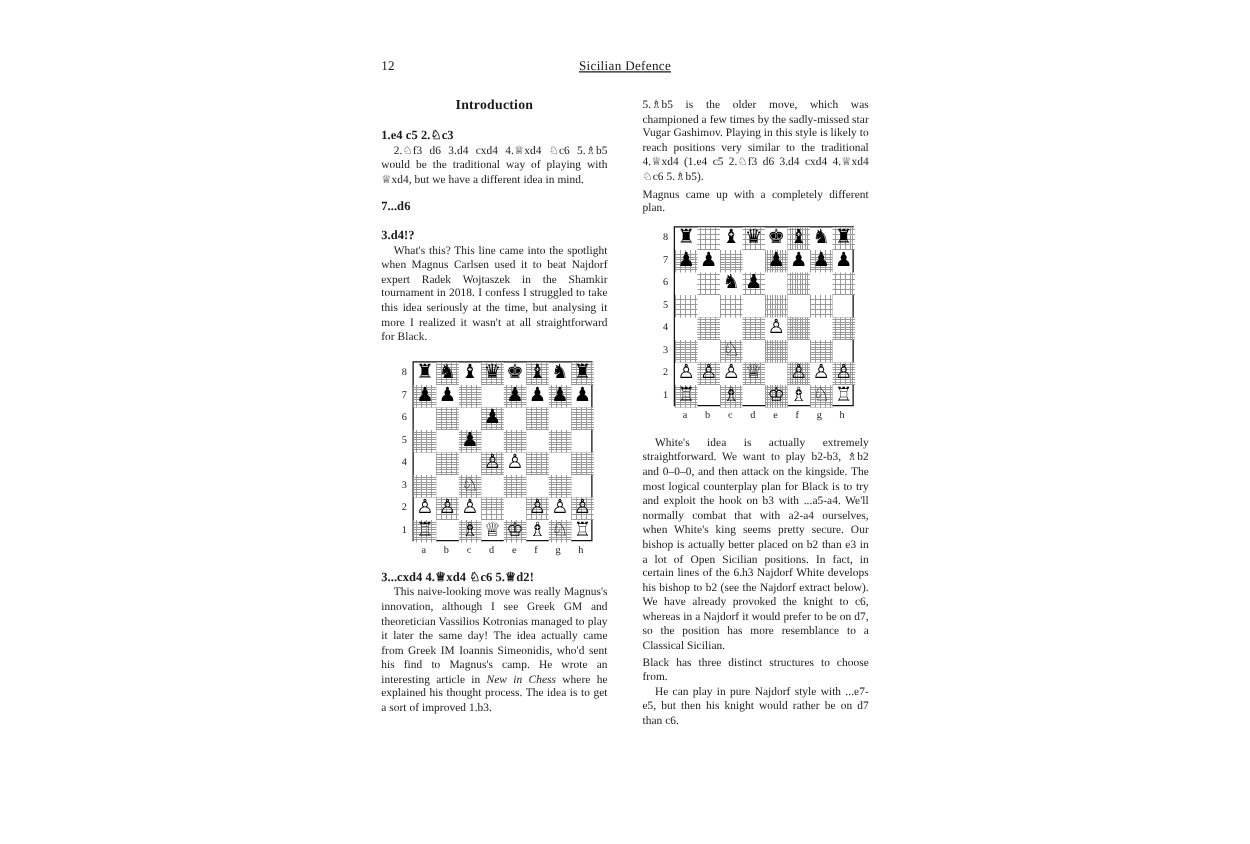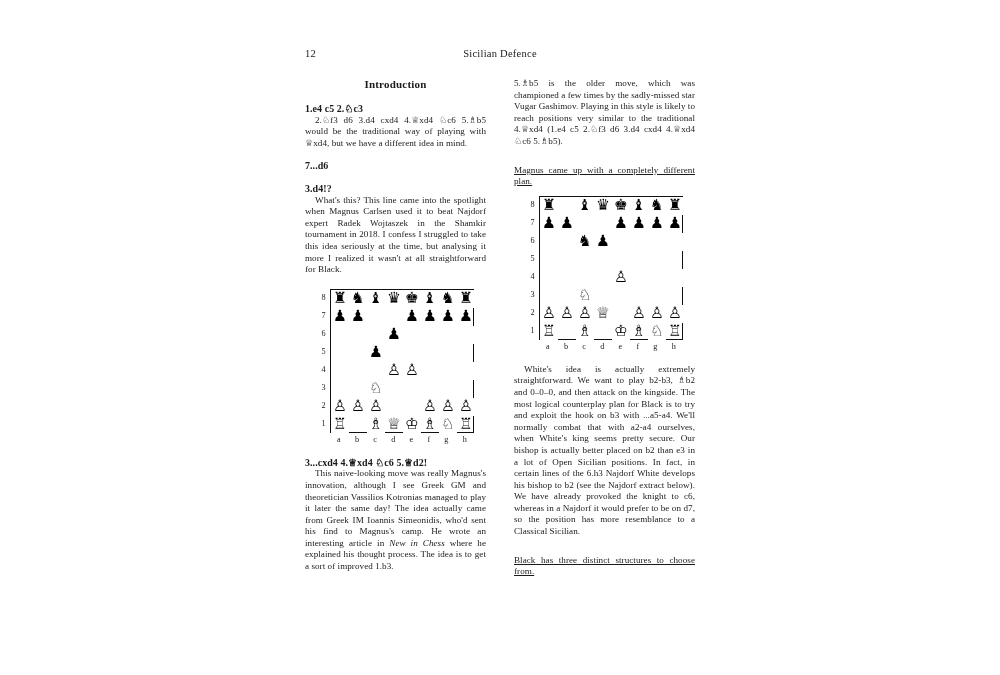"Sicilian Defence" .runtitle { text-decoration: none -> underline }
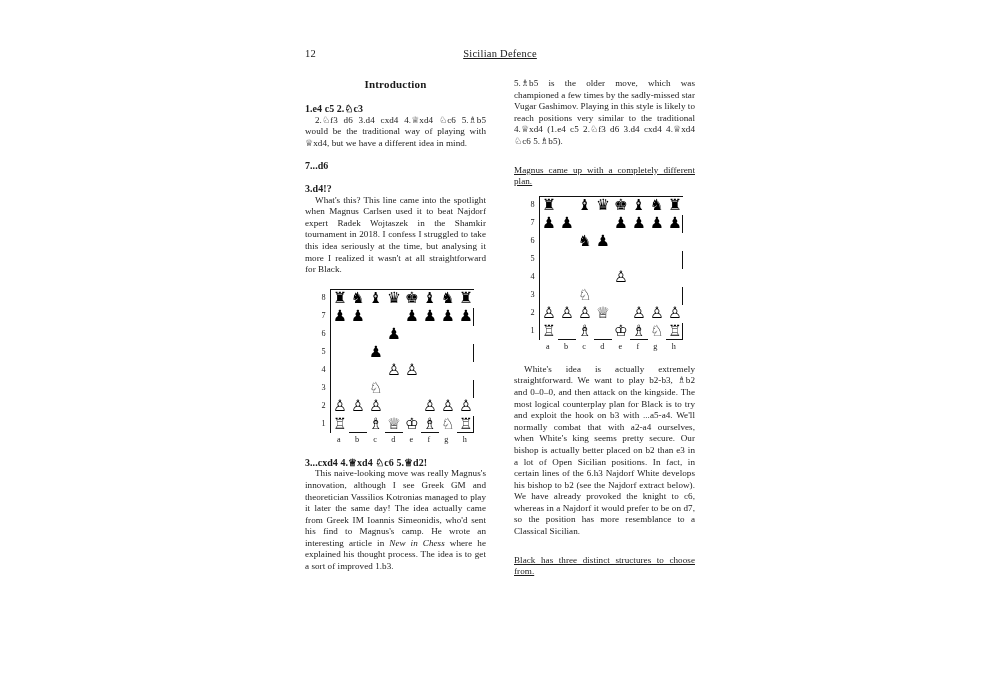"Magnus came up with a" p.gap { margin-top: 17px -> 2px; text-decoration: underline -> none }
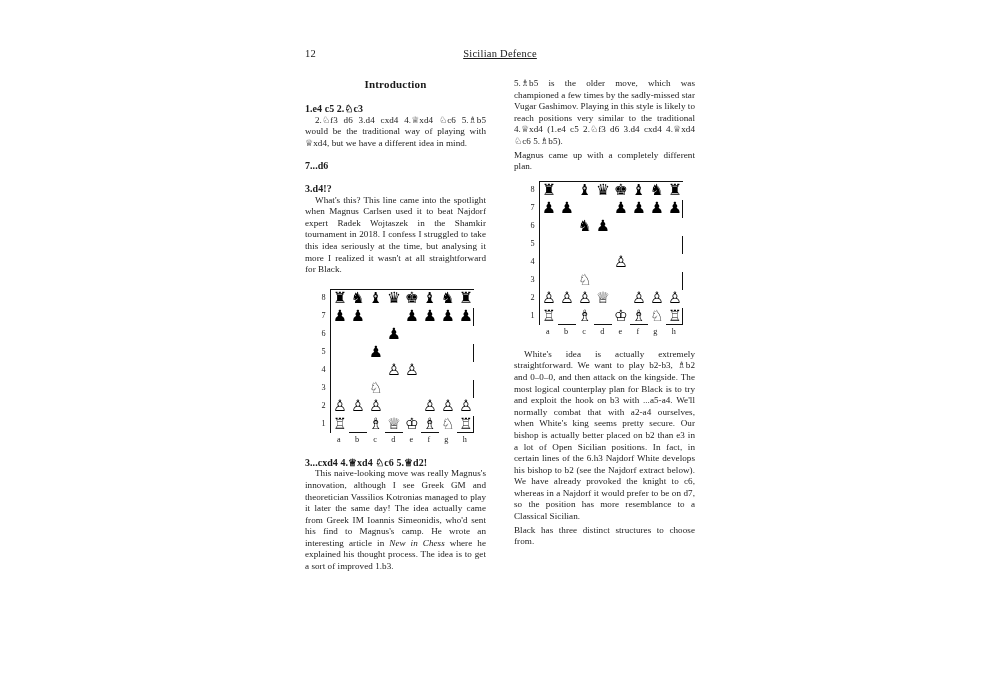"He can play in pure" p.indent { html: none -> <p>He can play in pure Najdorf style with ...e7-e5, but then his knight would rather be on d7 than c6.</p> }
